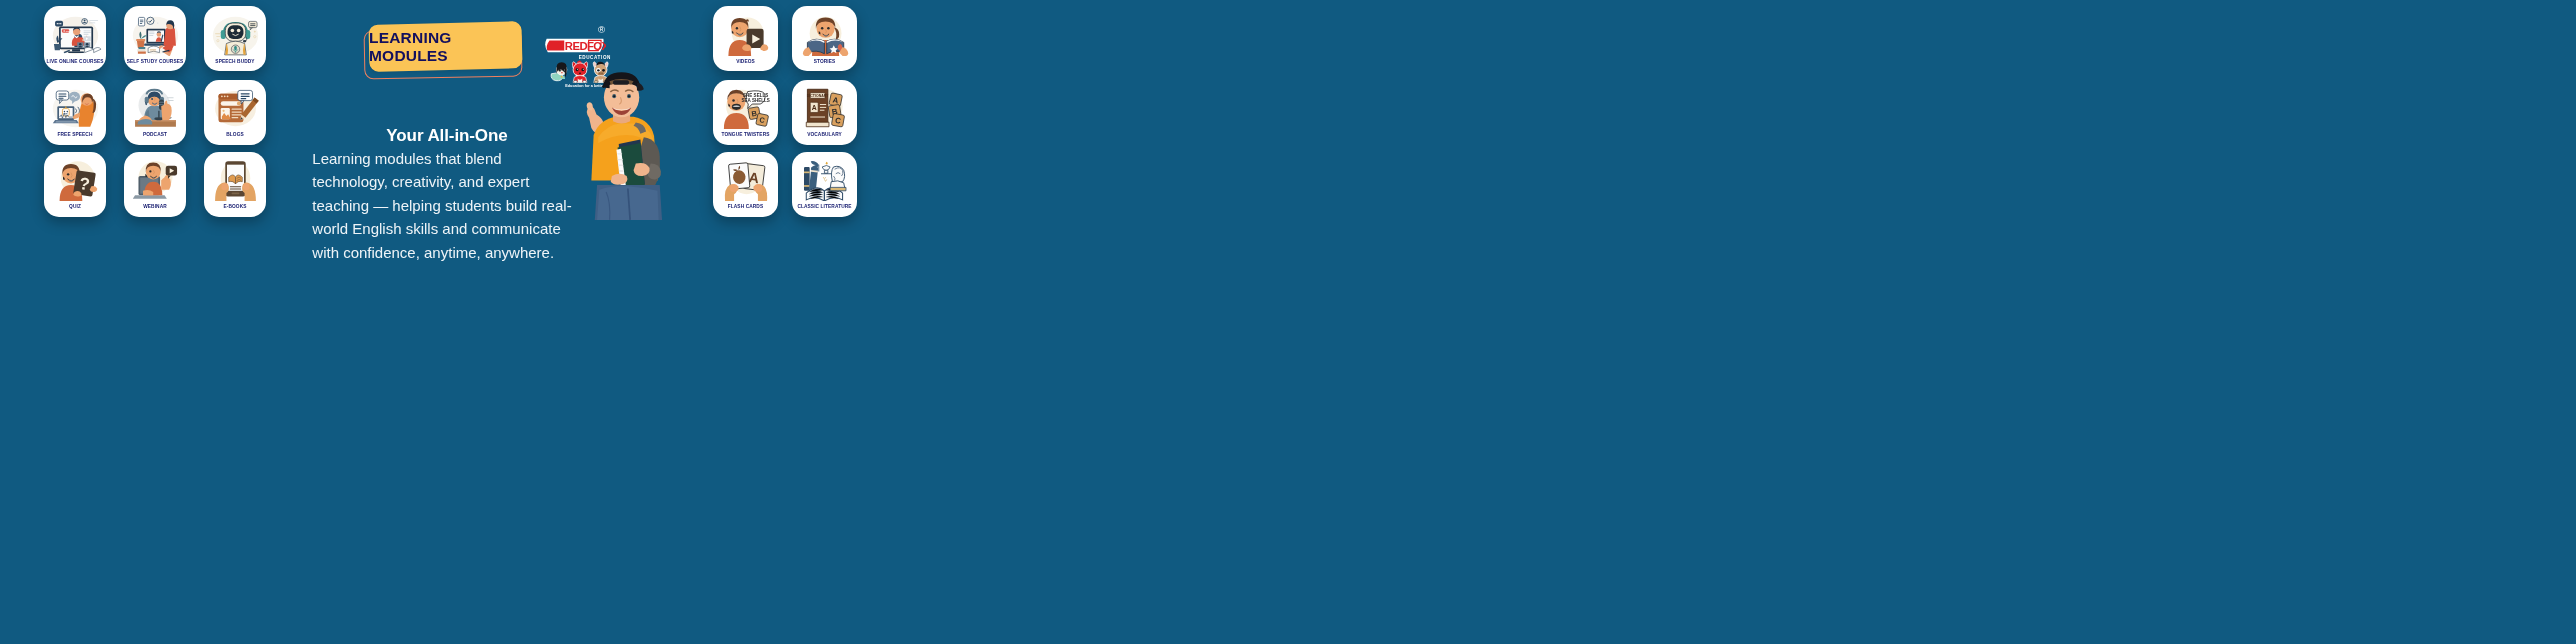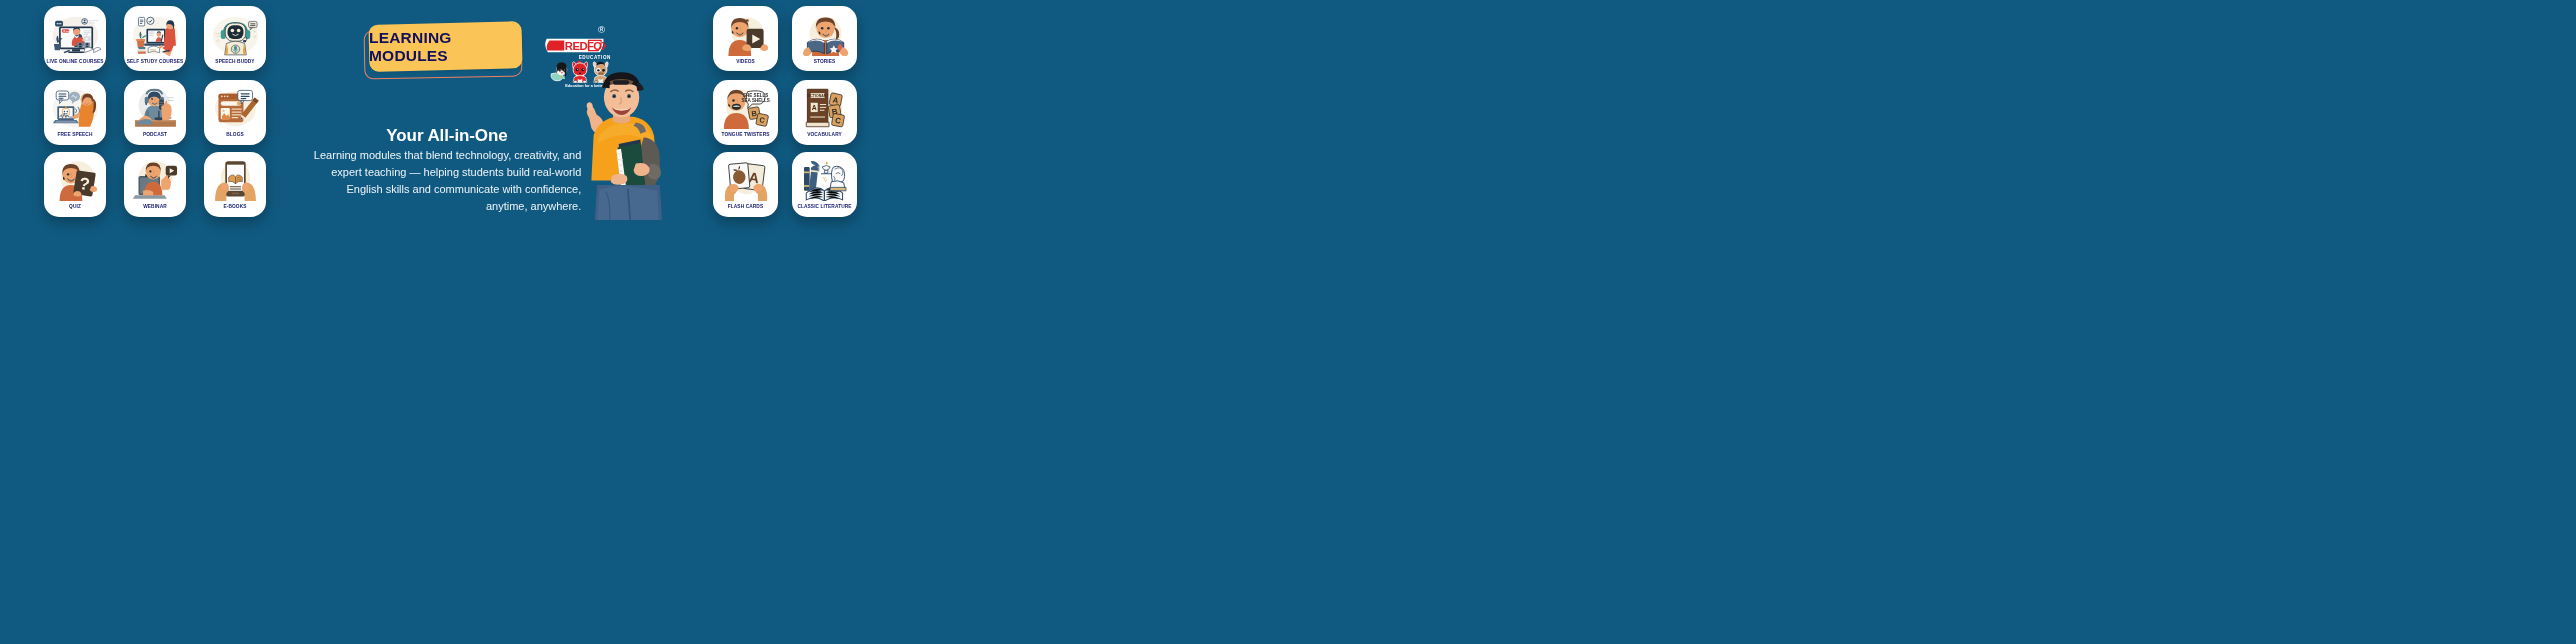"Learning modules that blend technology," .bodytext { font-size: 11px -> 15px; text-align: right -> left }
